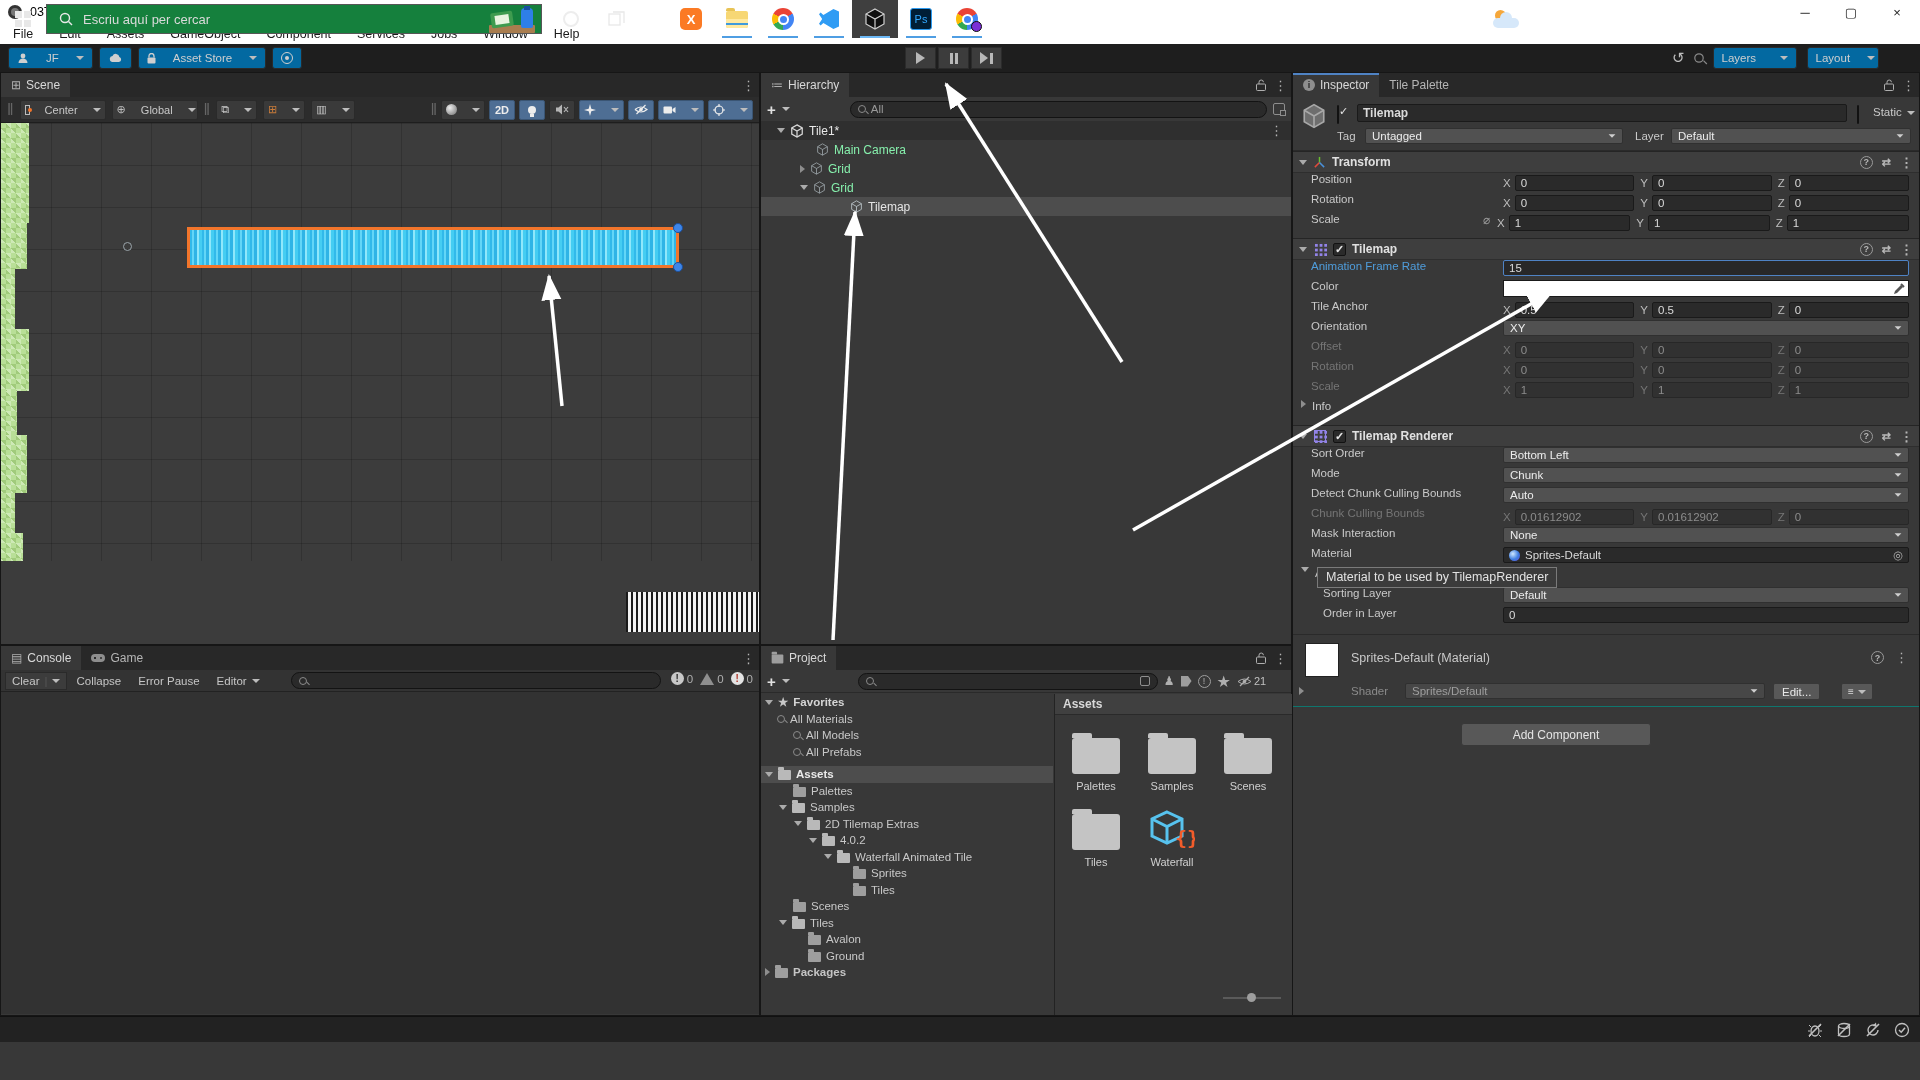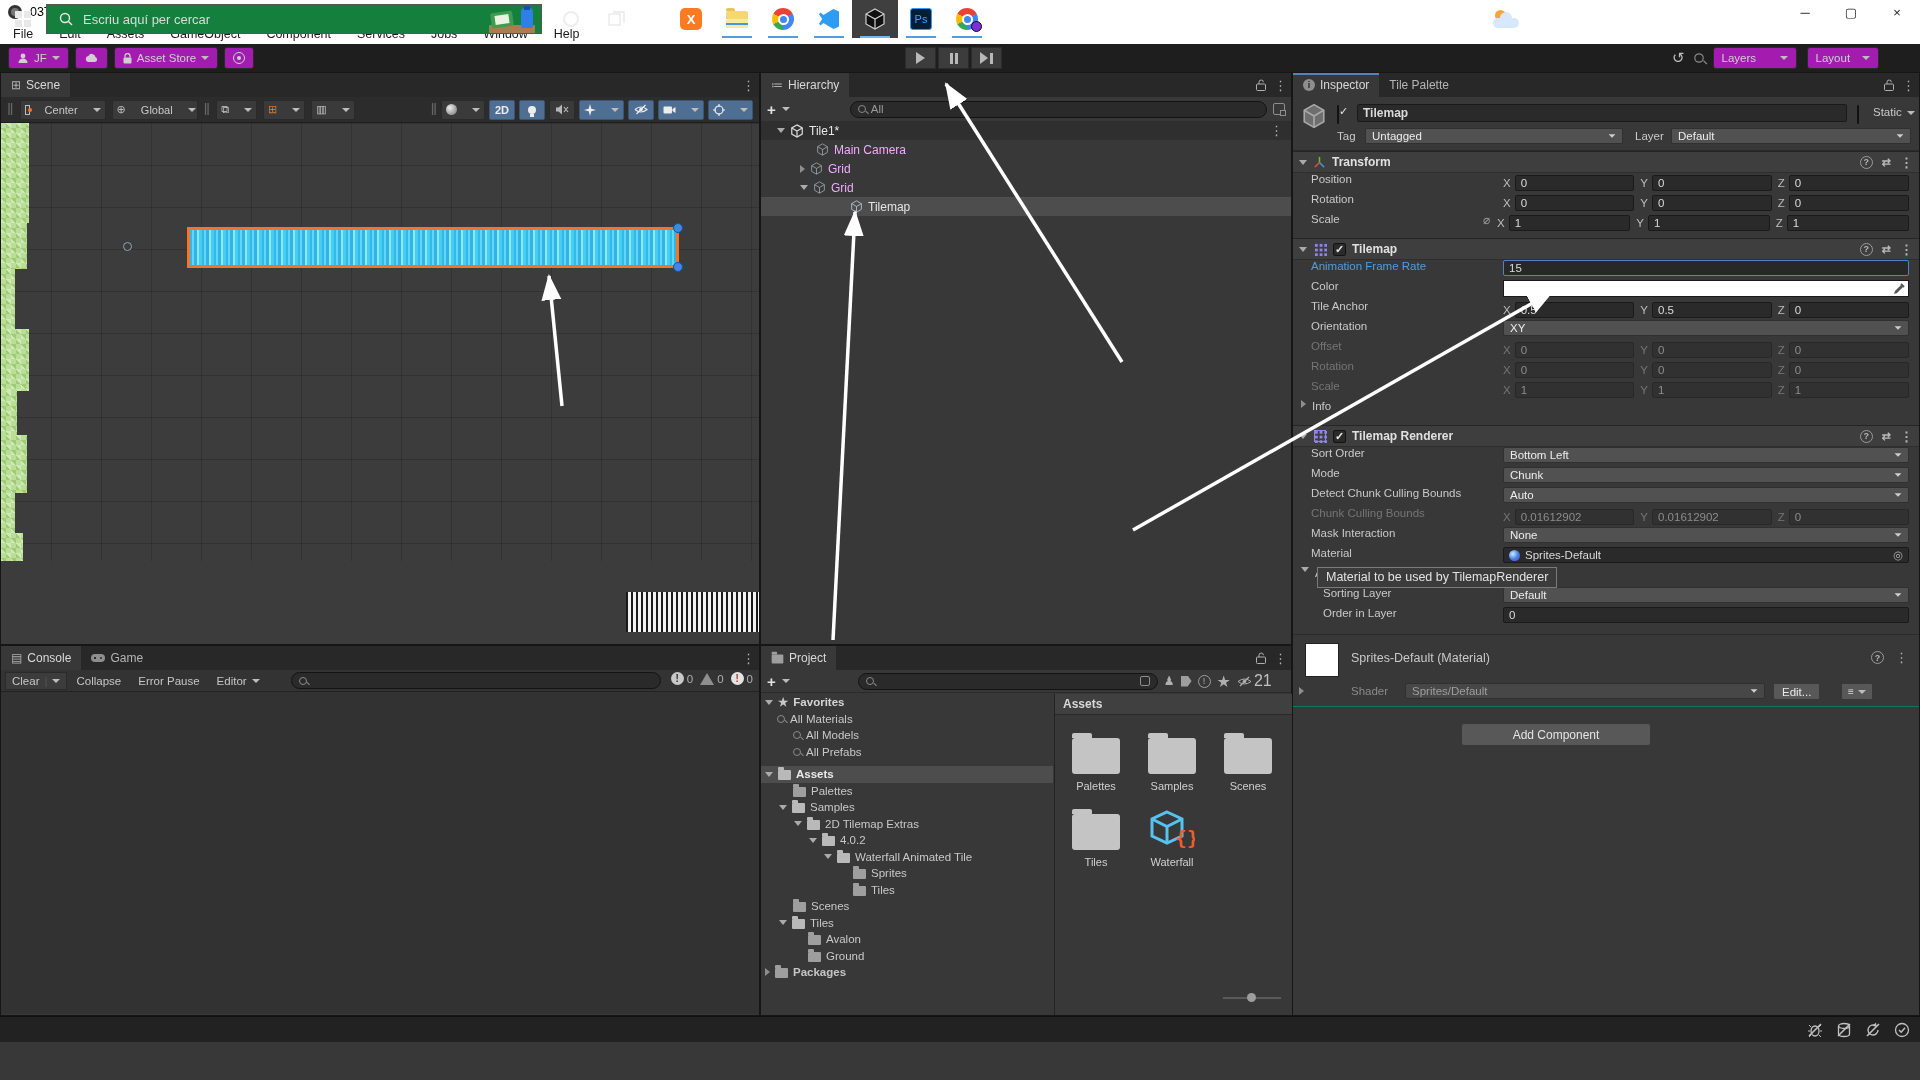"JF" .ubtn { background: #a21caf -> #0369a1; gap: 5px -> 17px }
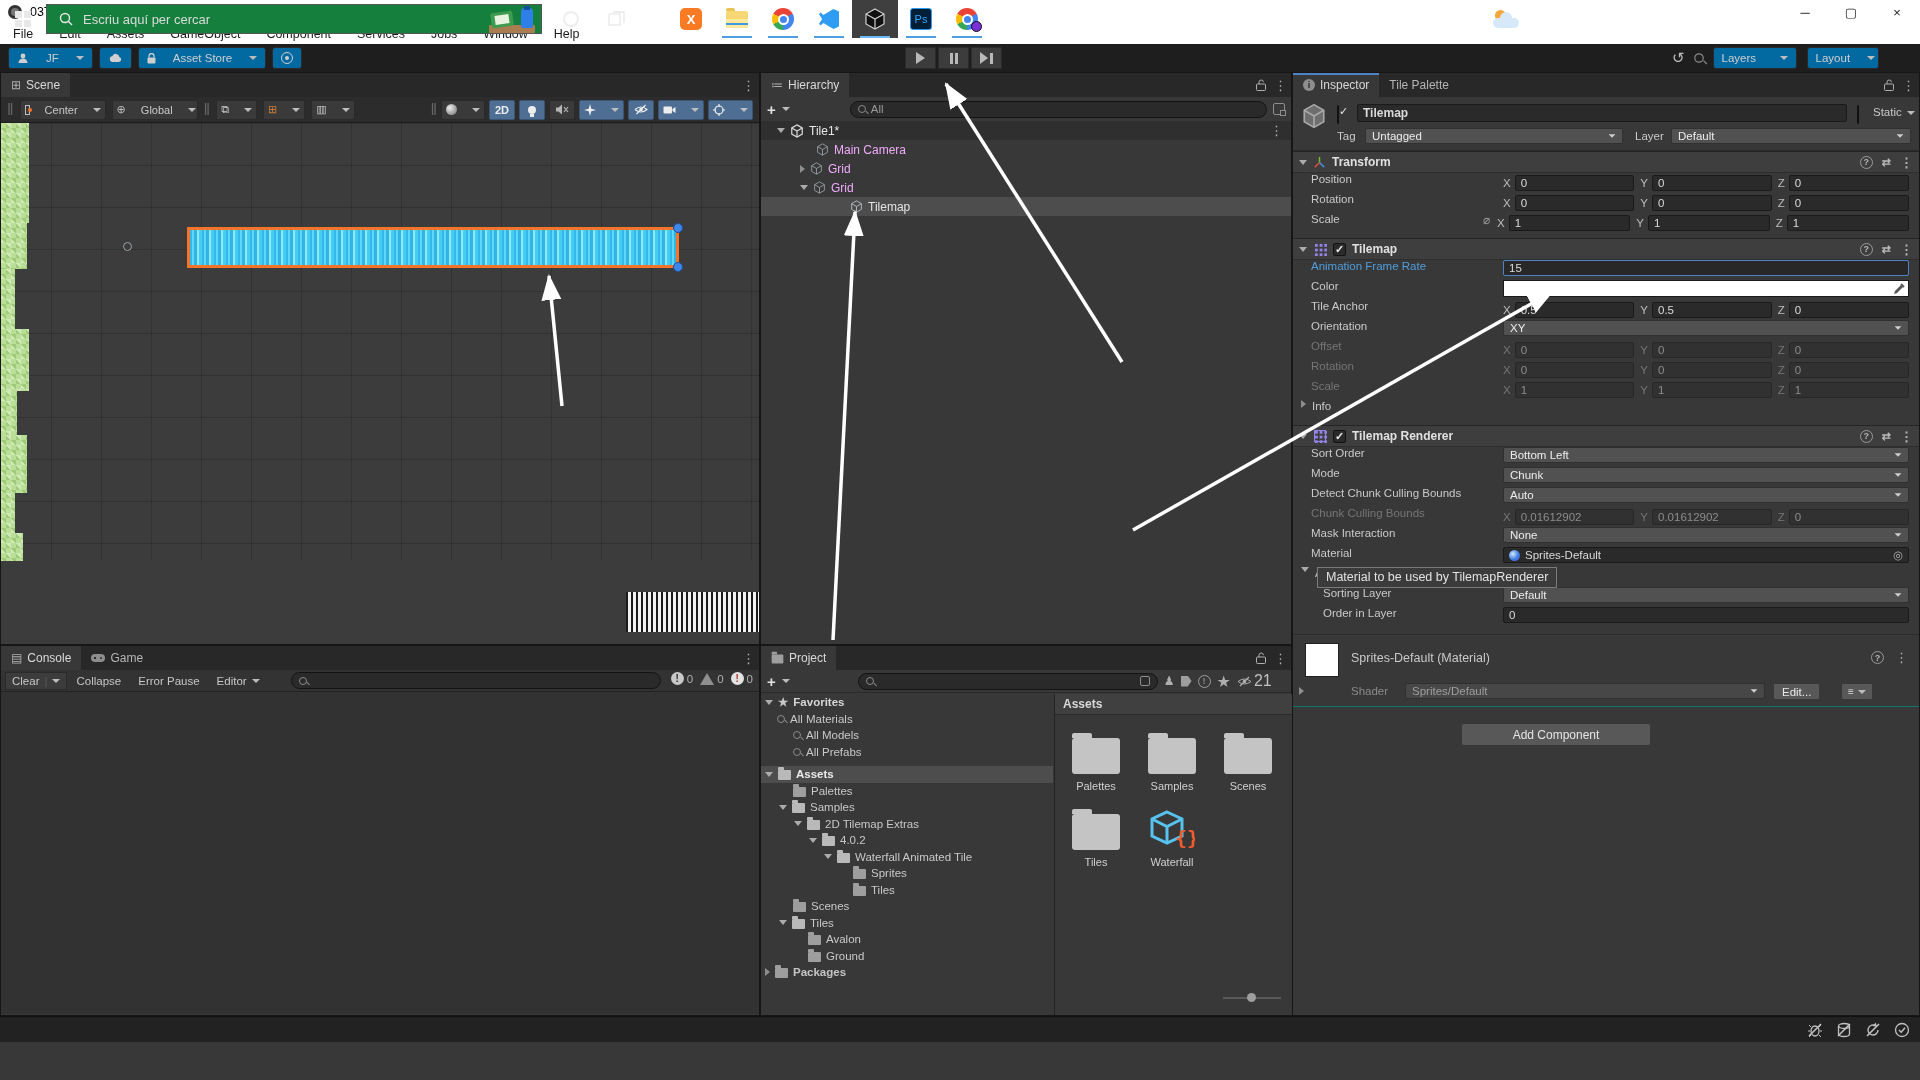"Main Camera" .hrow { color: #f0abfc -> #86efac }
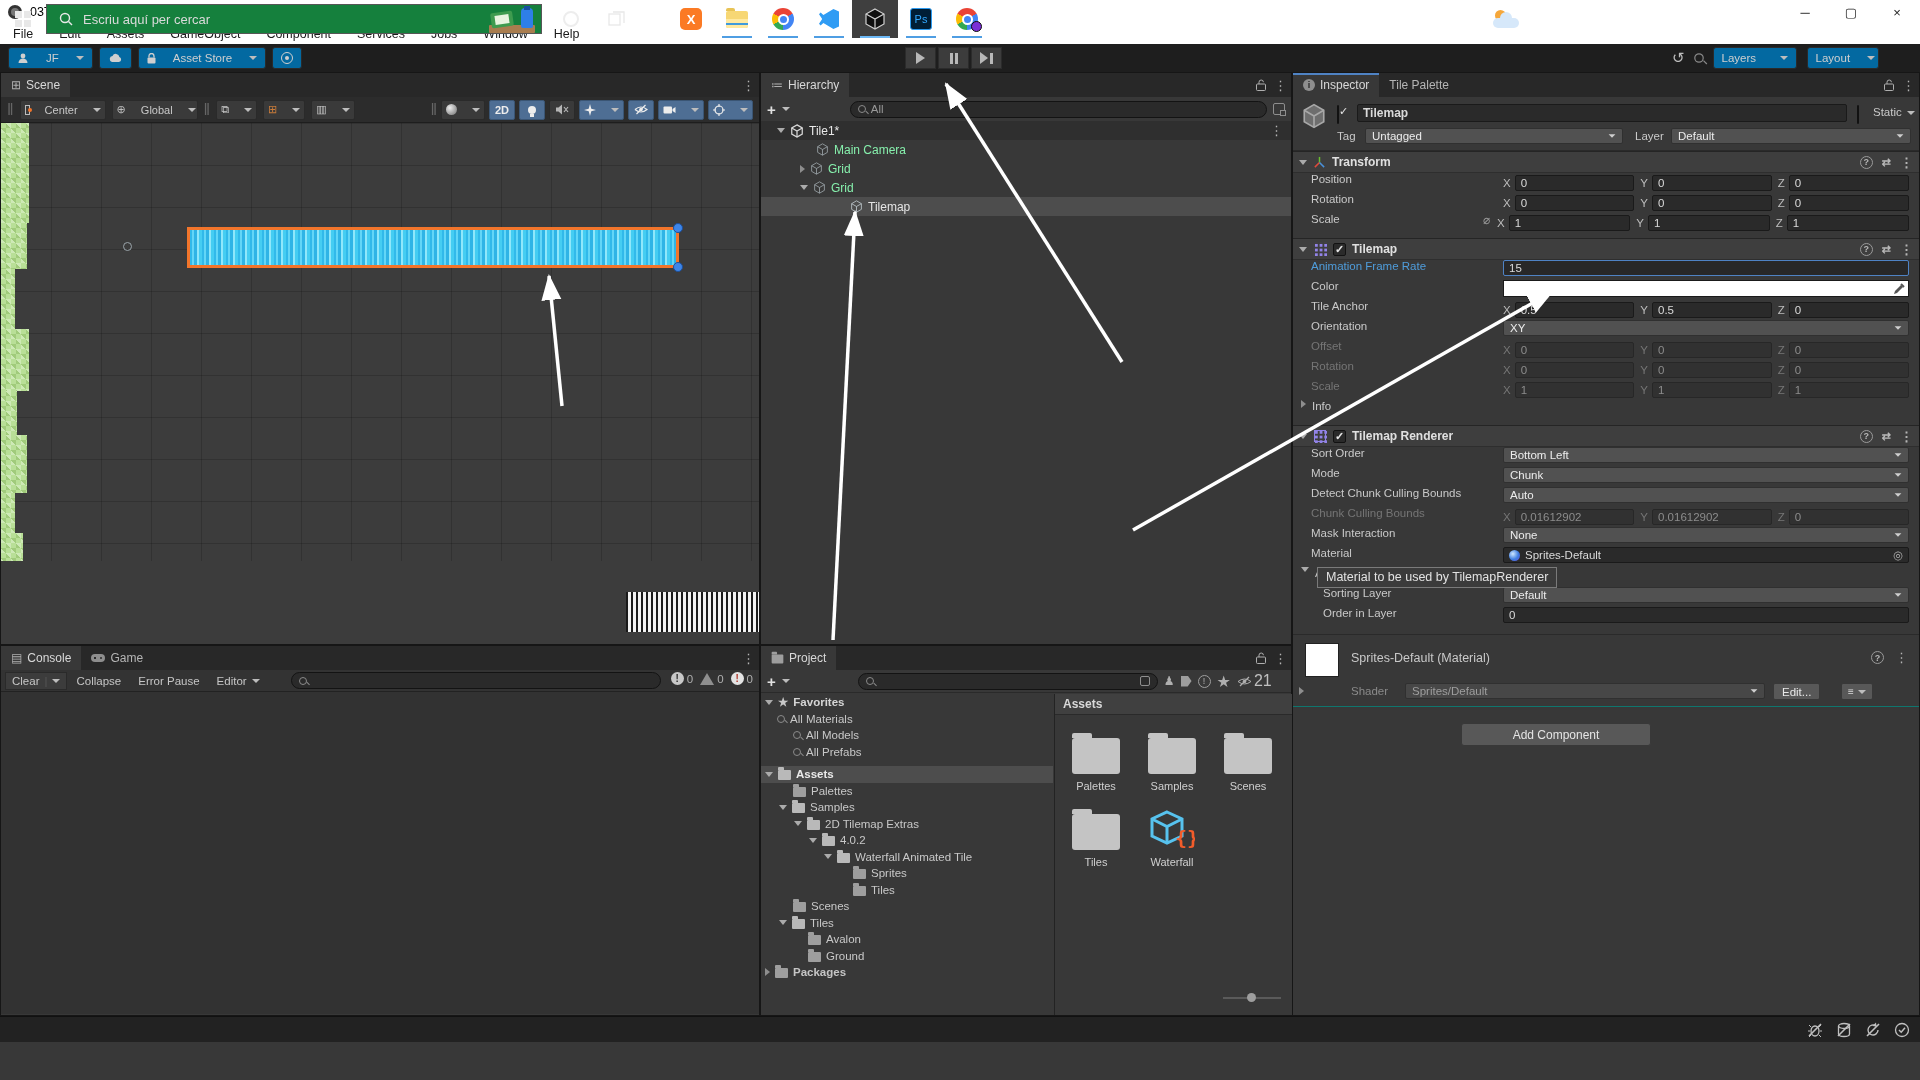"21" span { font-size: 16px -> 11px }
